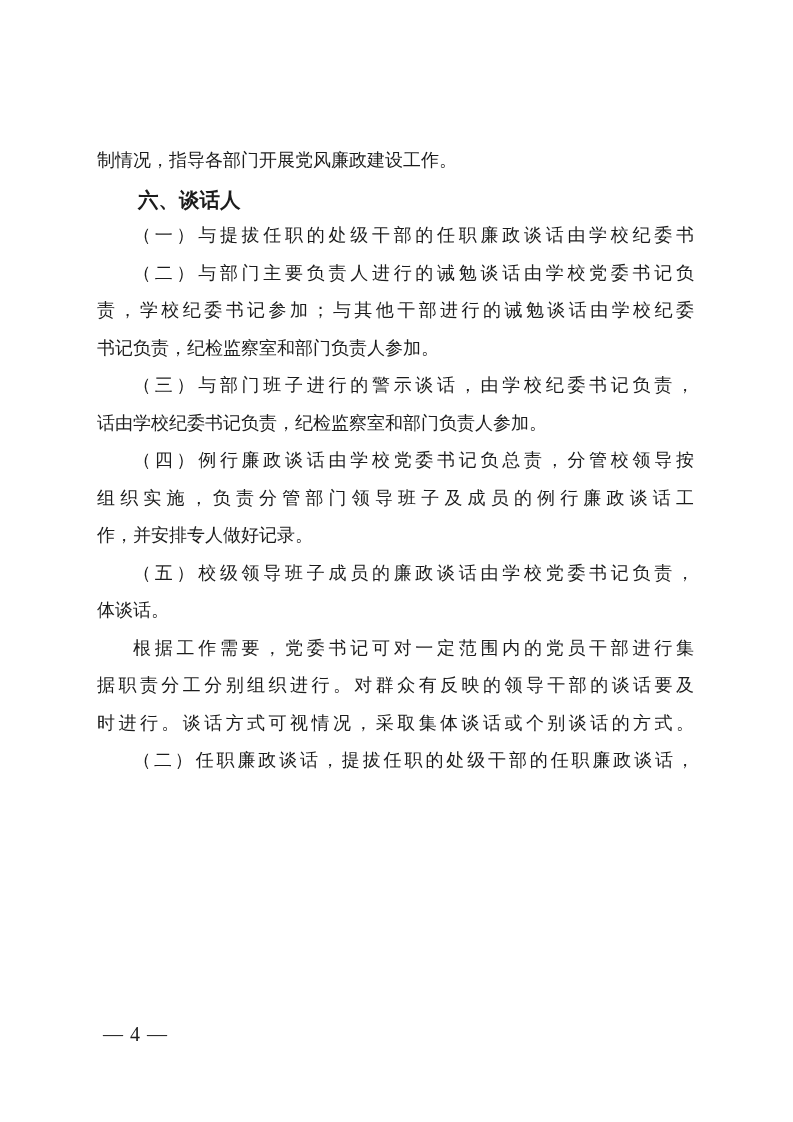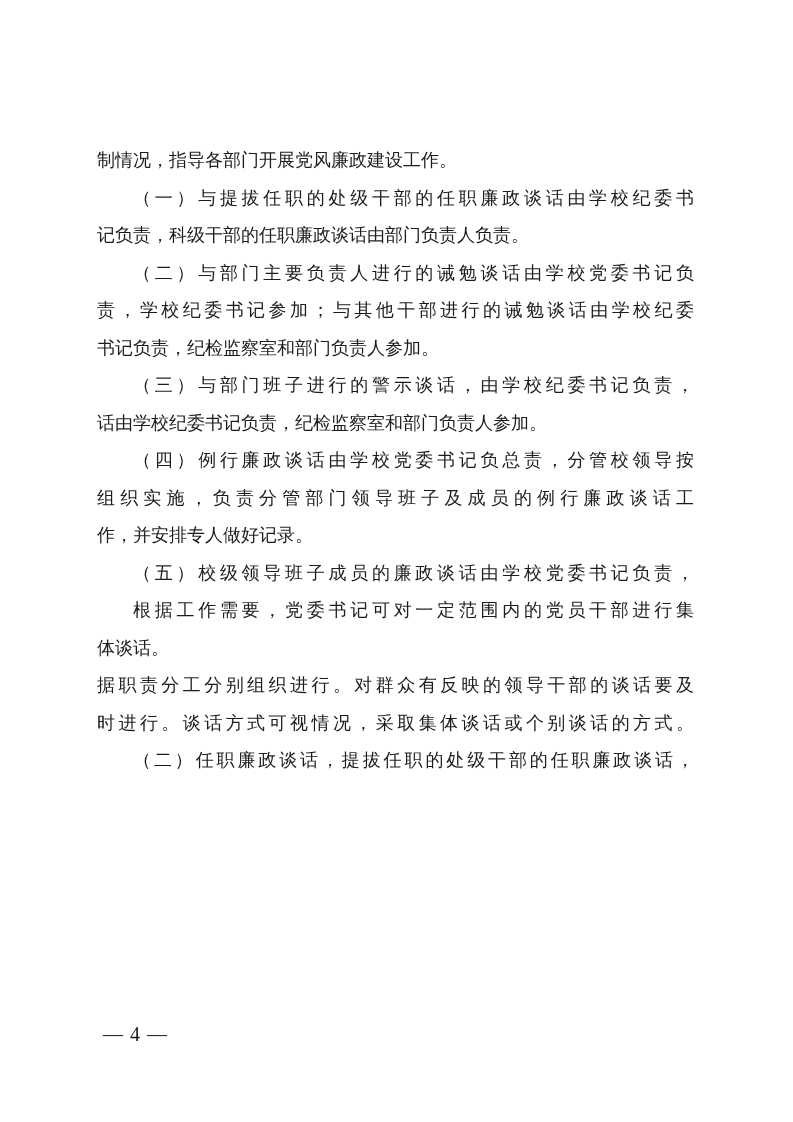"六、谈话人" div.line { html: none -> <div>六、谈话人</div> }
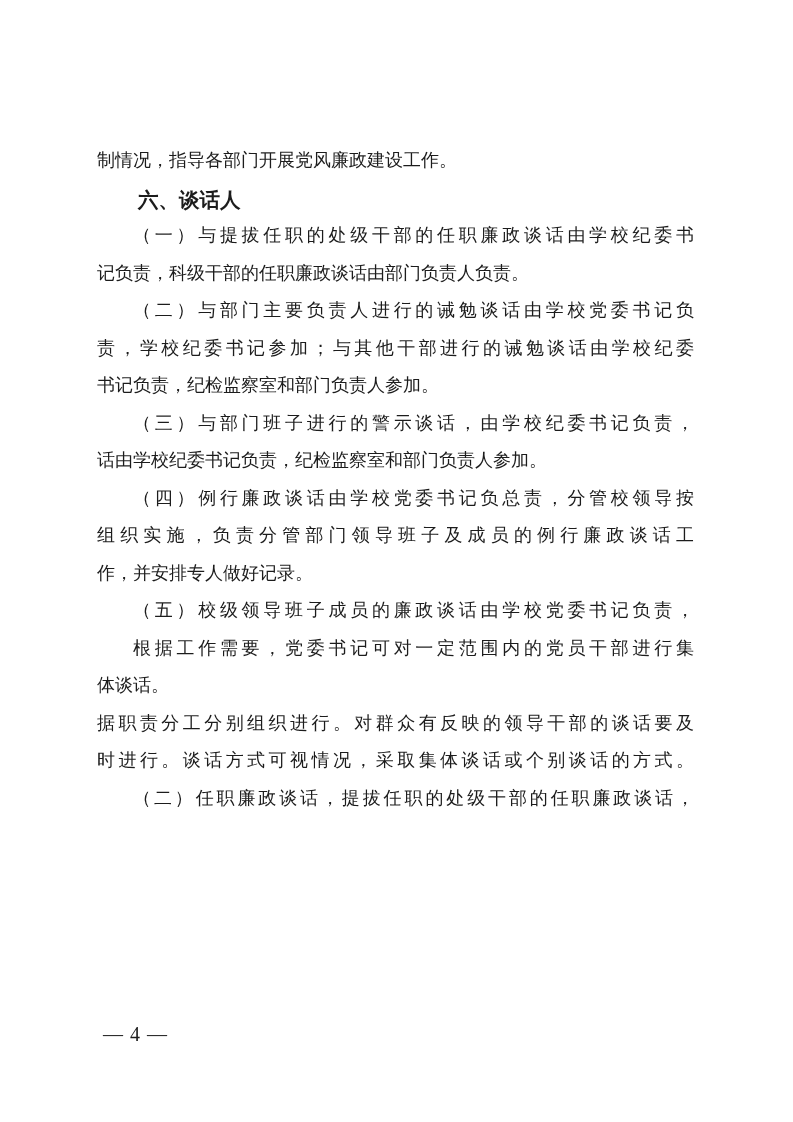"记负责，科级干部的任职廉政谈话由部门负责人负责。" div.line { html: <div>记负责，科级干部的任职廉政谈话由部门负责人负责。</div> -> none }
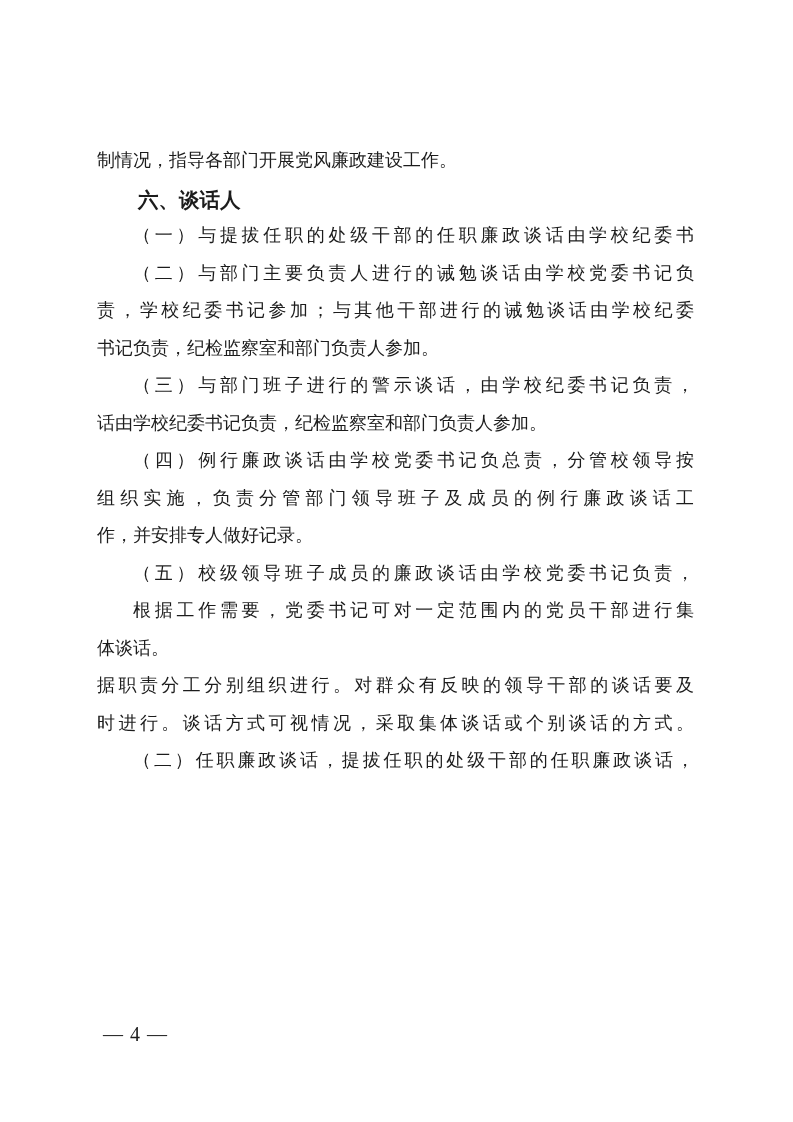"根据工作需要，党委书记可对一定范围内的党员干部进行集" div.line { order: before "体谈话。" -> after "体谈话。" }
